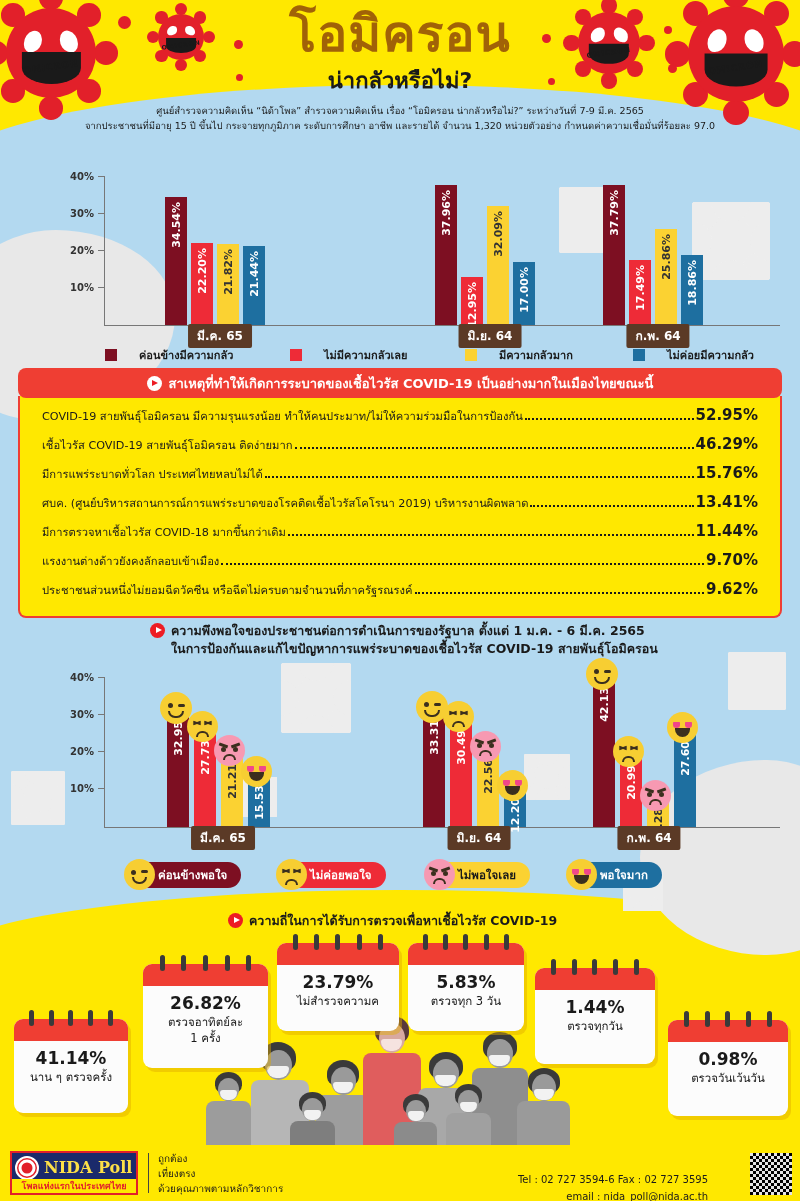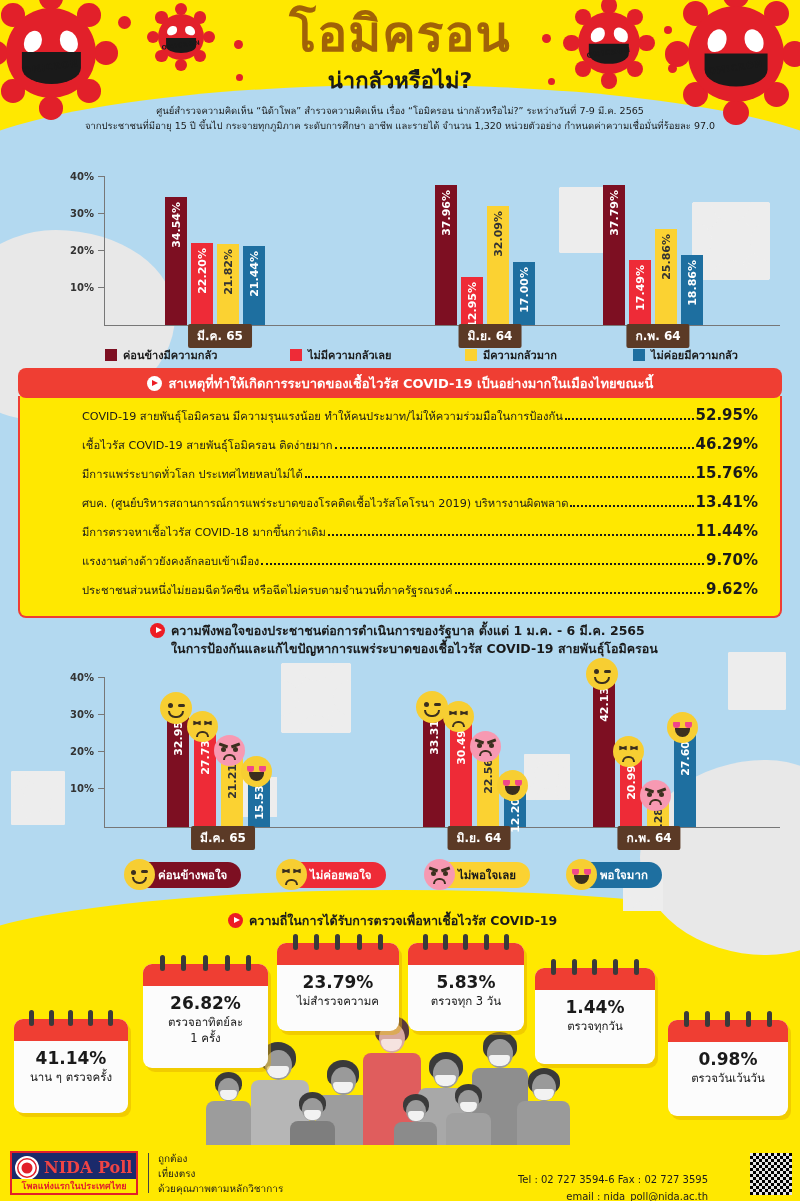"ค่อนข้างมีความกลัว" .legend1 .item { gap: 6px -> 22px }
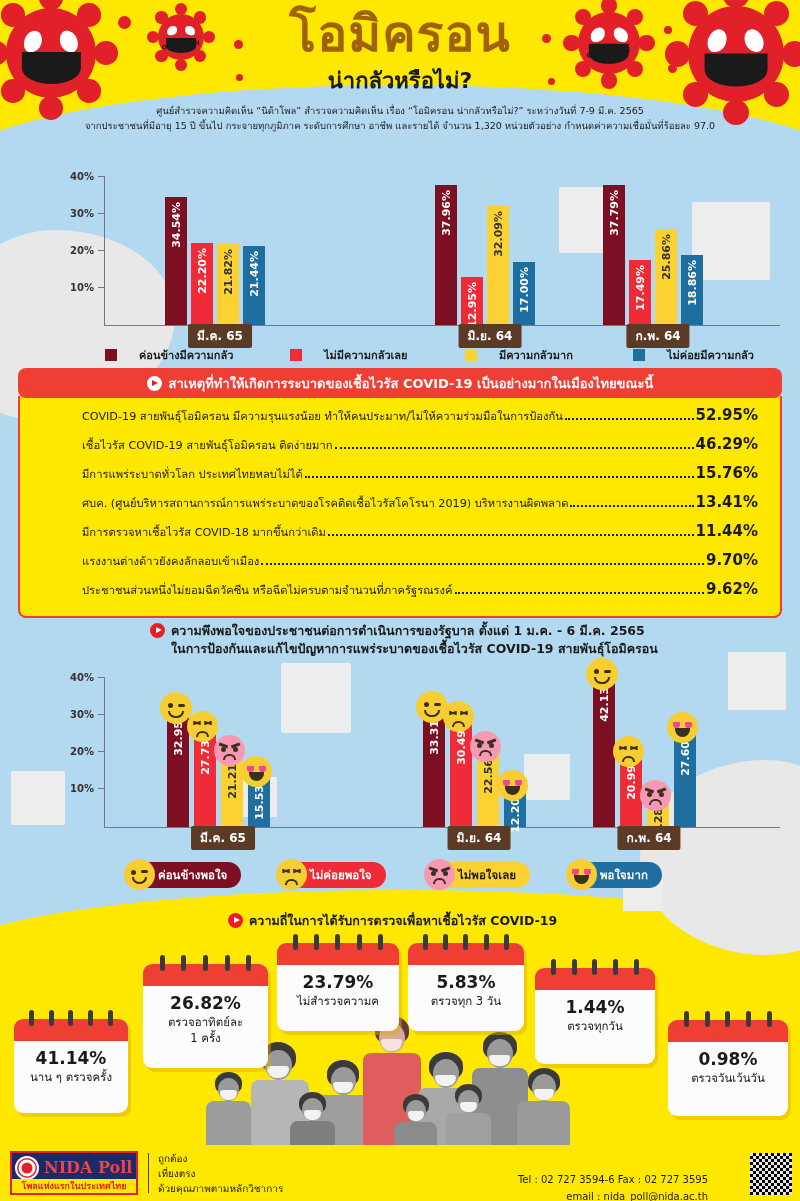"COVID-19 สายพันธุ์โอมิครอน" .reason-text { margin-left: 40px -> none }
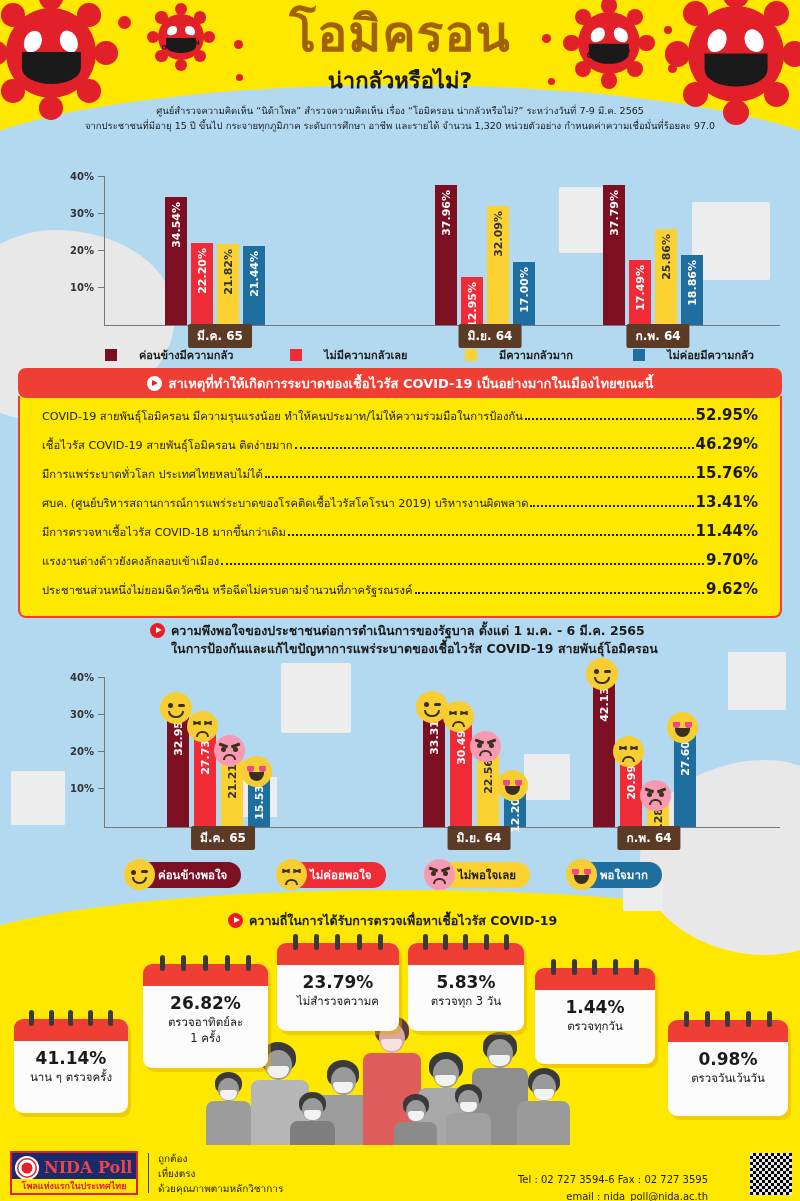"NIDA Poll" .nida-name { color: #ef4444 -> #fde047 }
